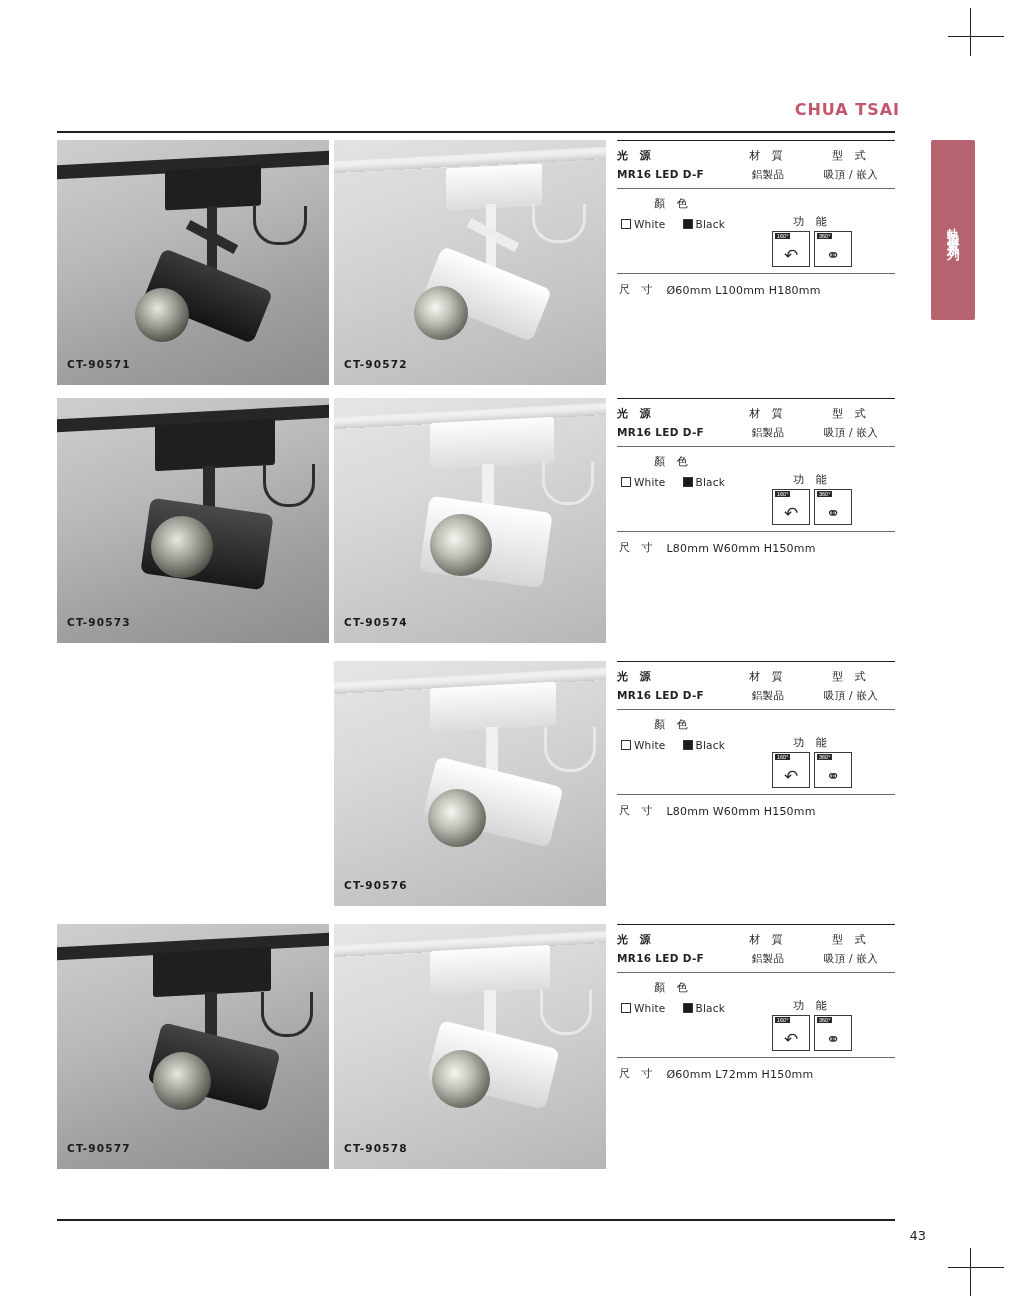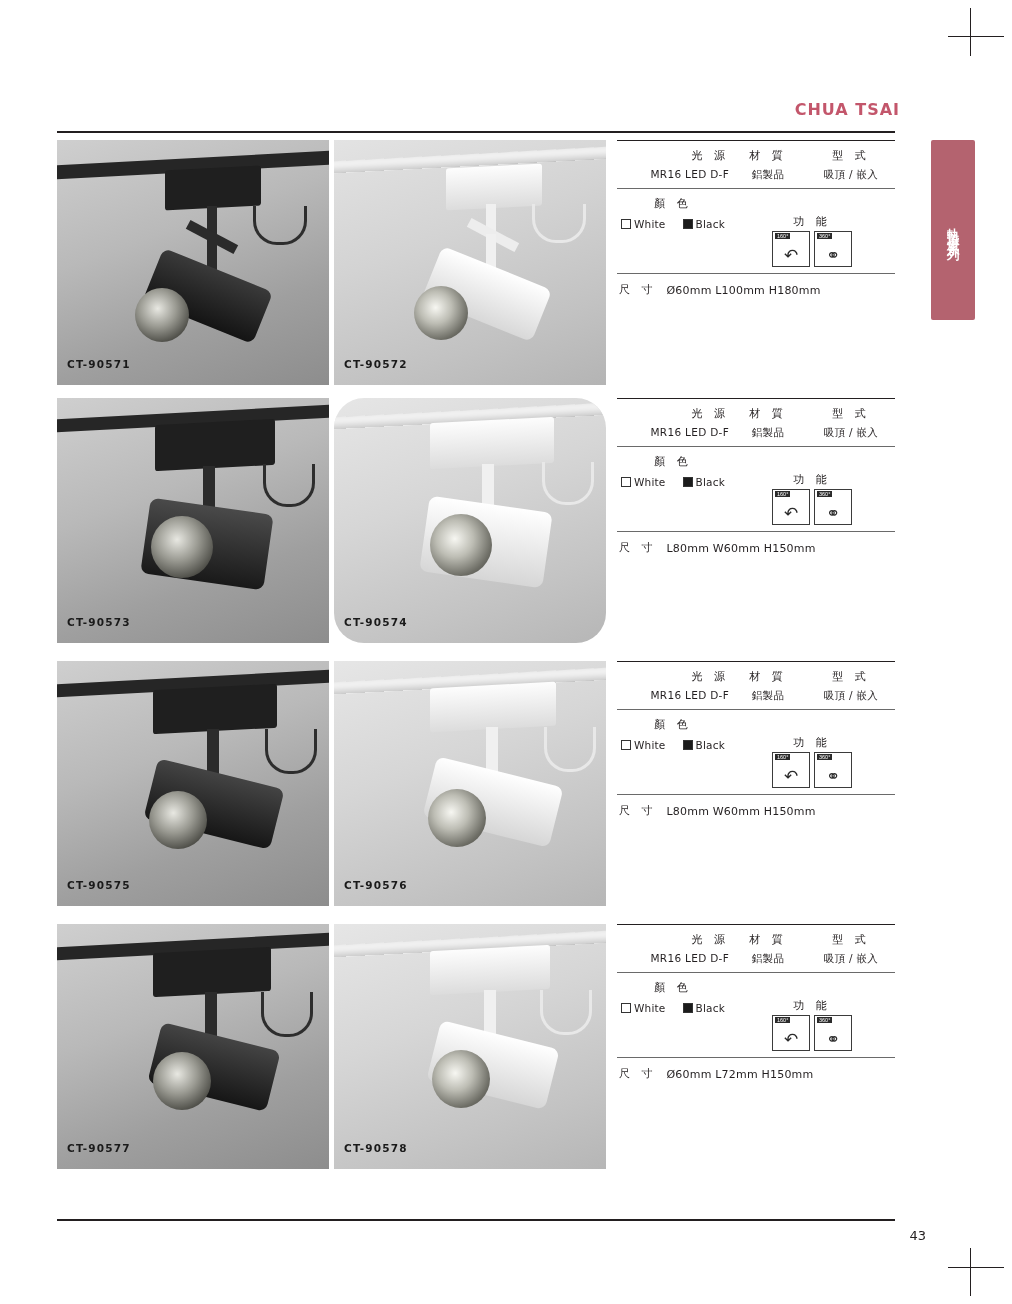"光 源" .c-src { font-weight: none -> bold; text-align: right -> left }
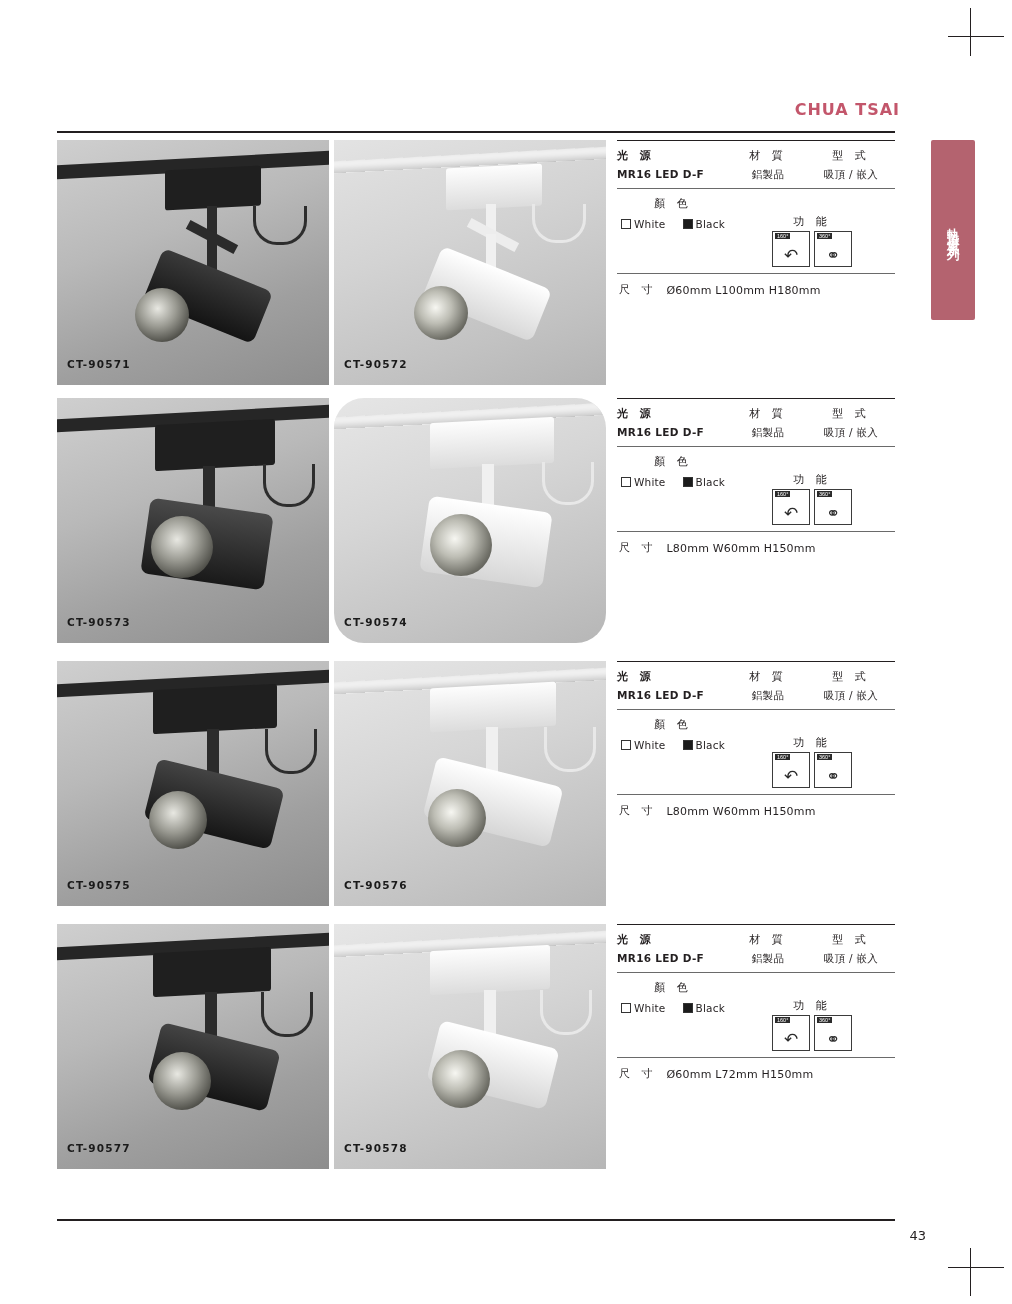"CT-90574" div.photo { border-radius: 30px -> none }
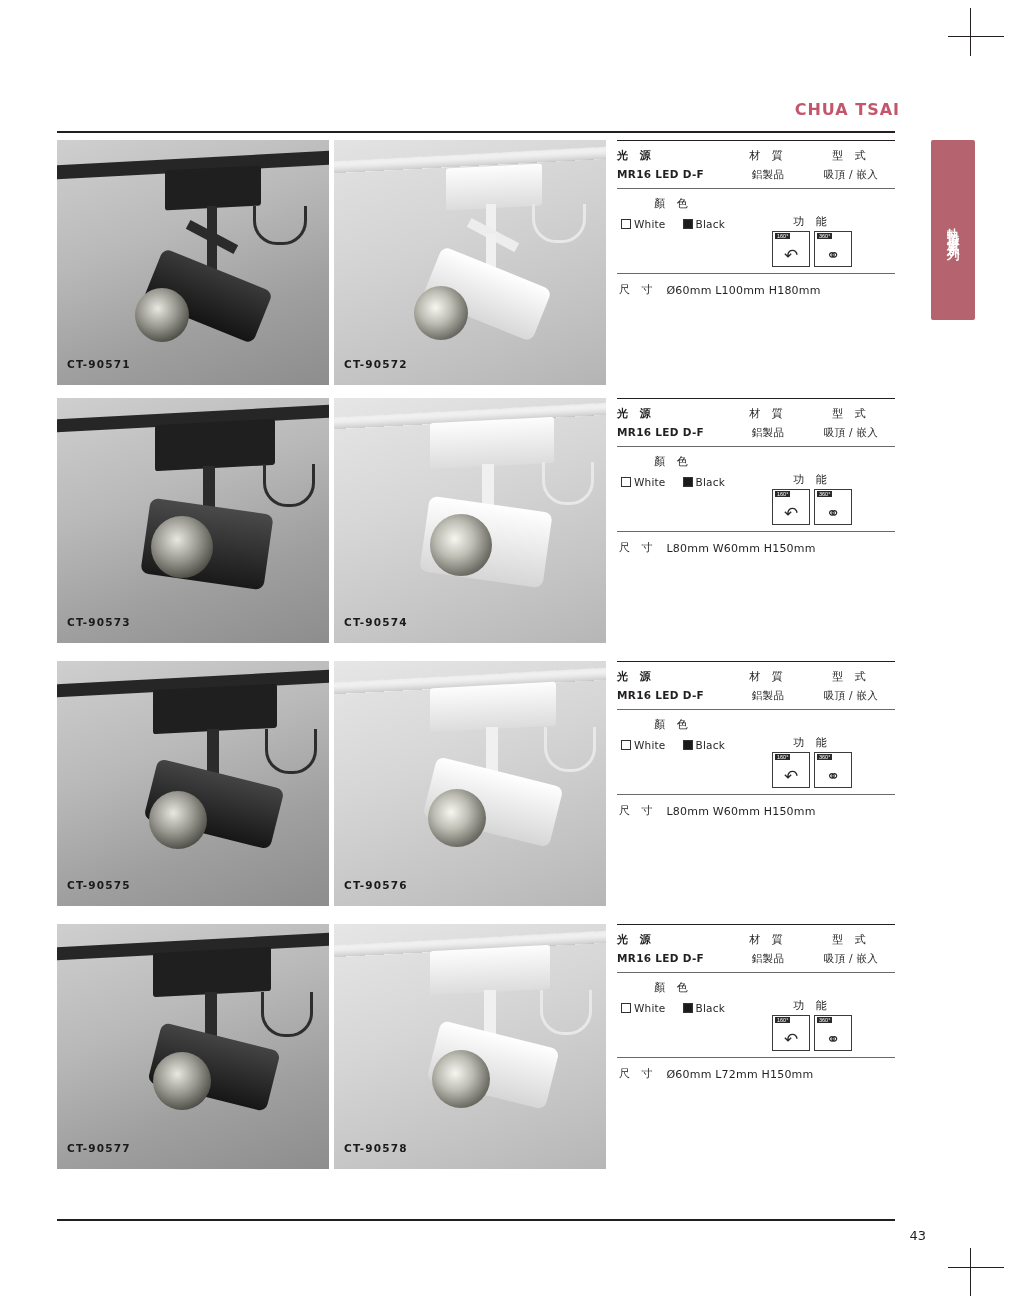"CT-90575" div.photo { html: <div> <div></div> <div></div> <div></div> <div></div> <div></div> <div></div> <div>CT-90575</div> </div> -> none }
